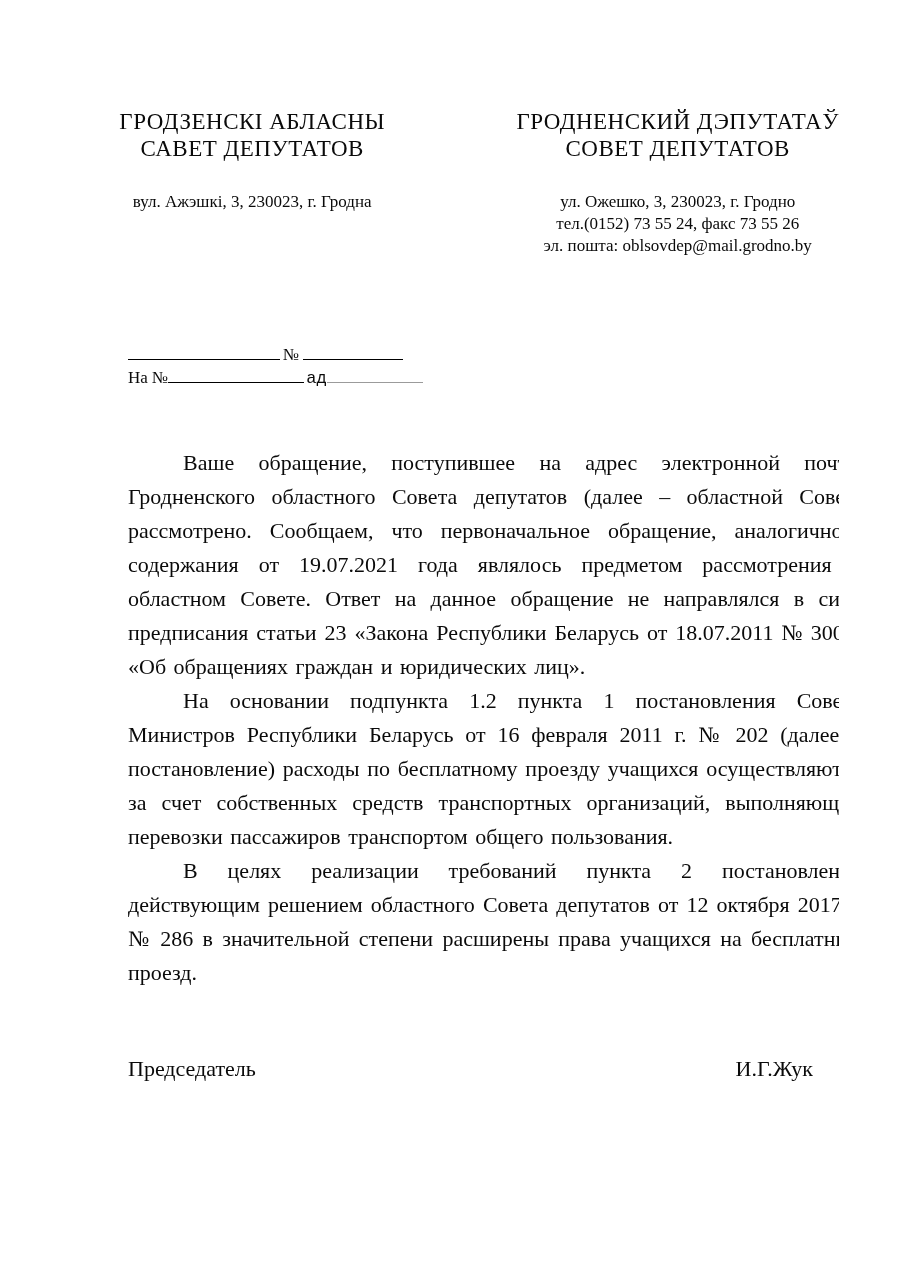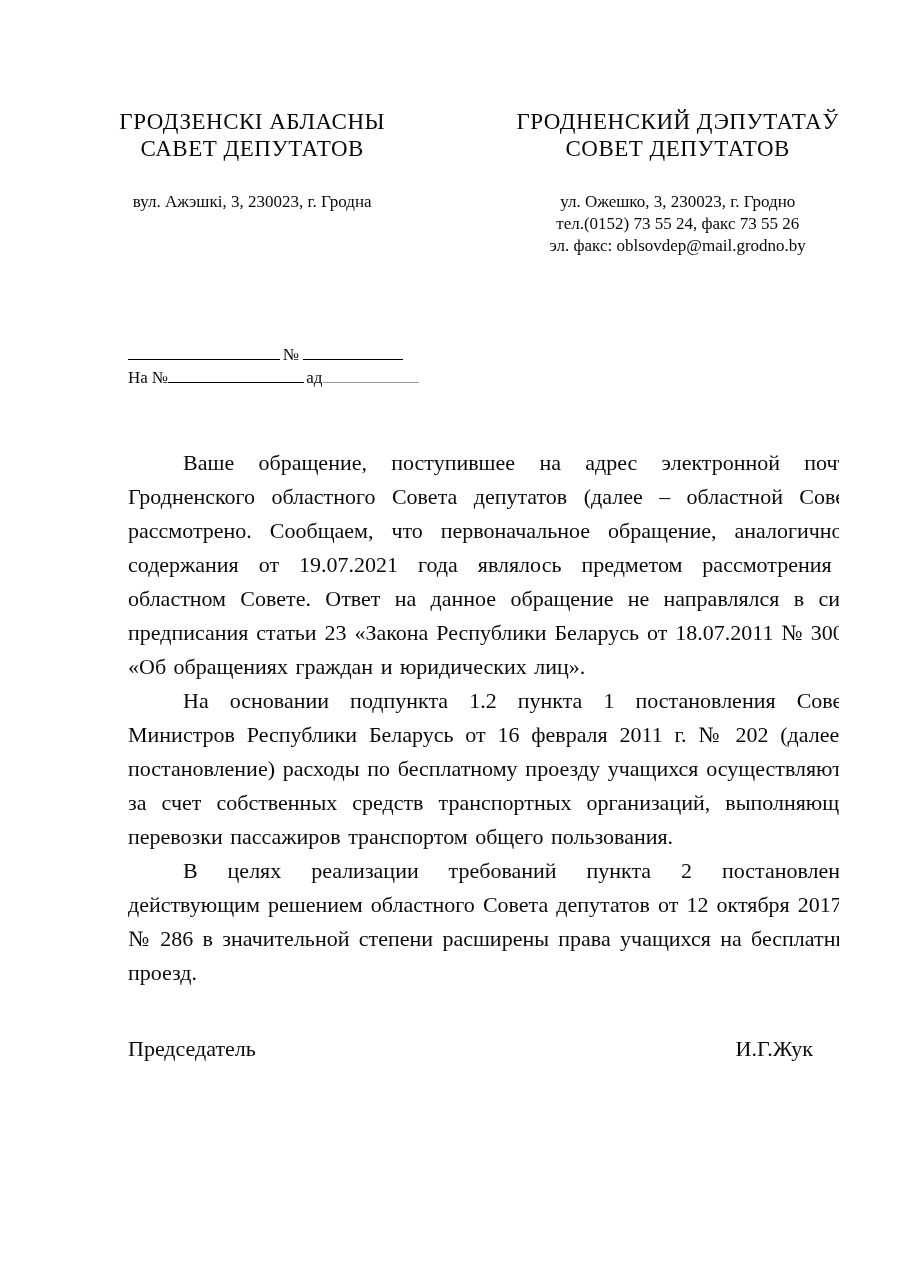"эл. факс: oblsovdep@mail.grodno.by" div { text: факс -> пошта }
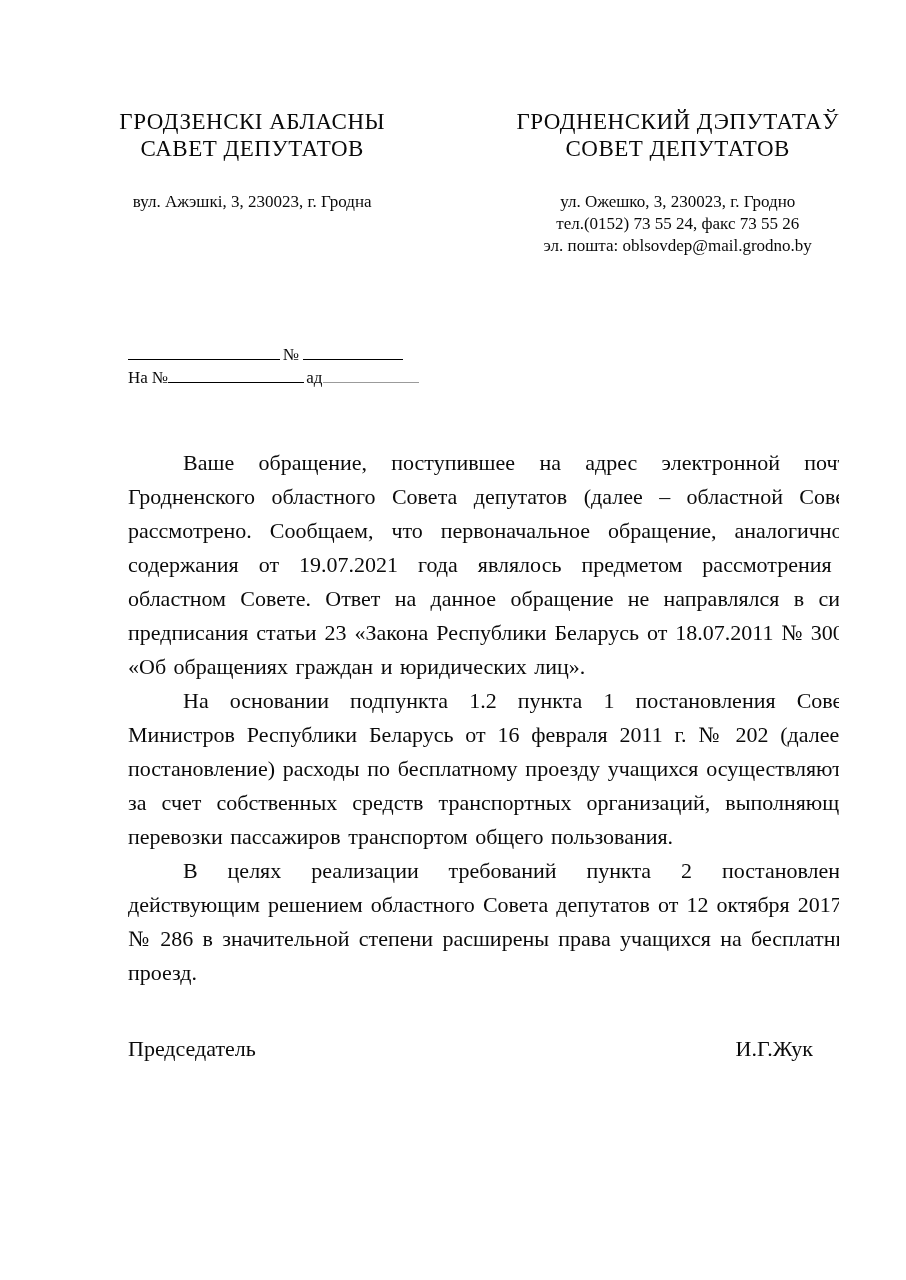"ад" .ad-label { font-family: none -> Liberation Mono, monospace }
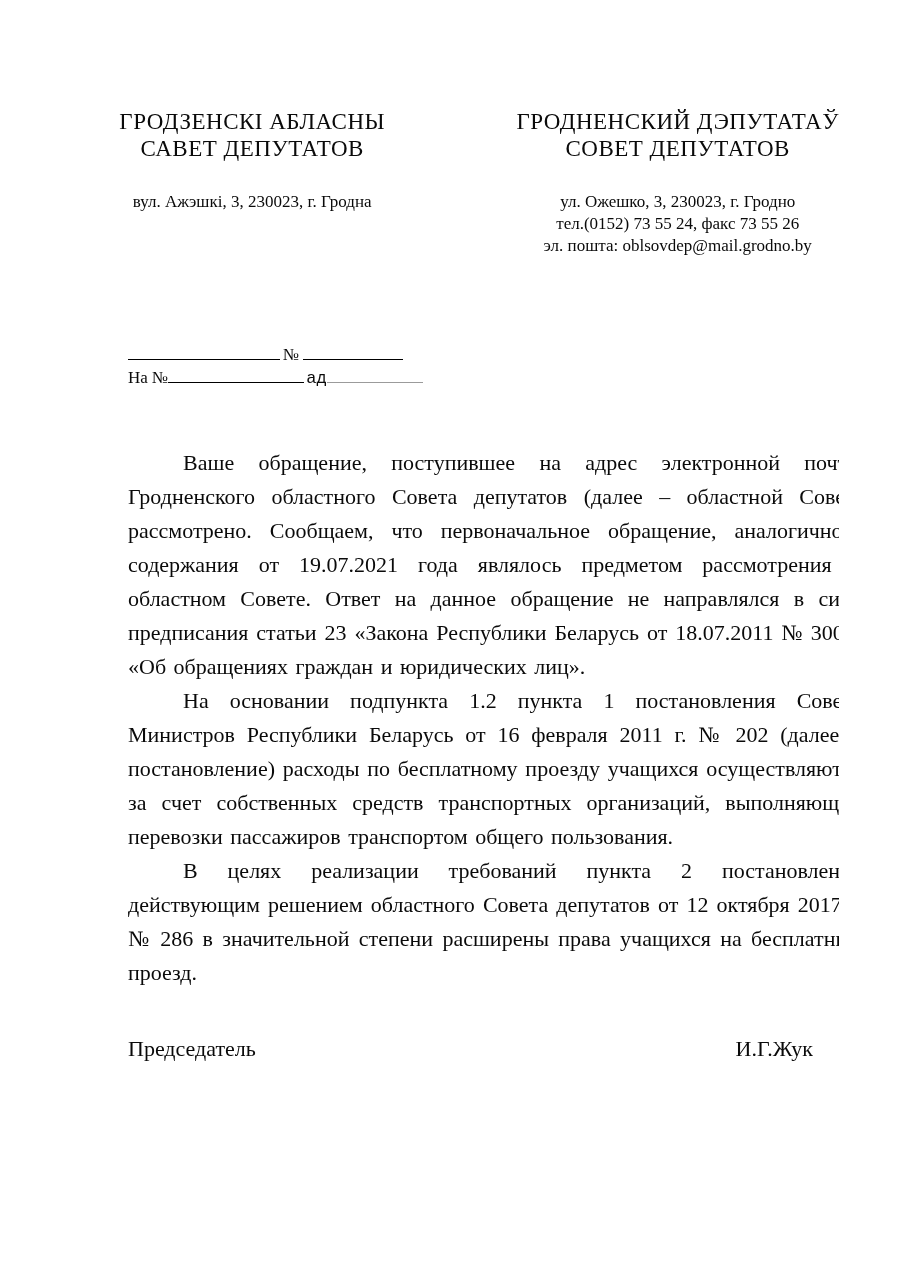"Председатель" .signature { margin-top: 46px -> 66px }
